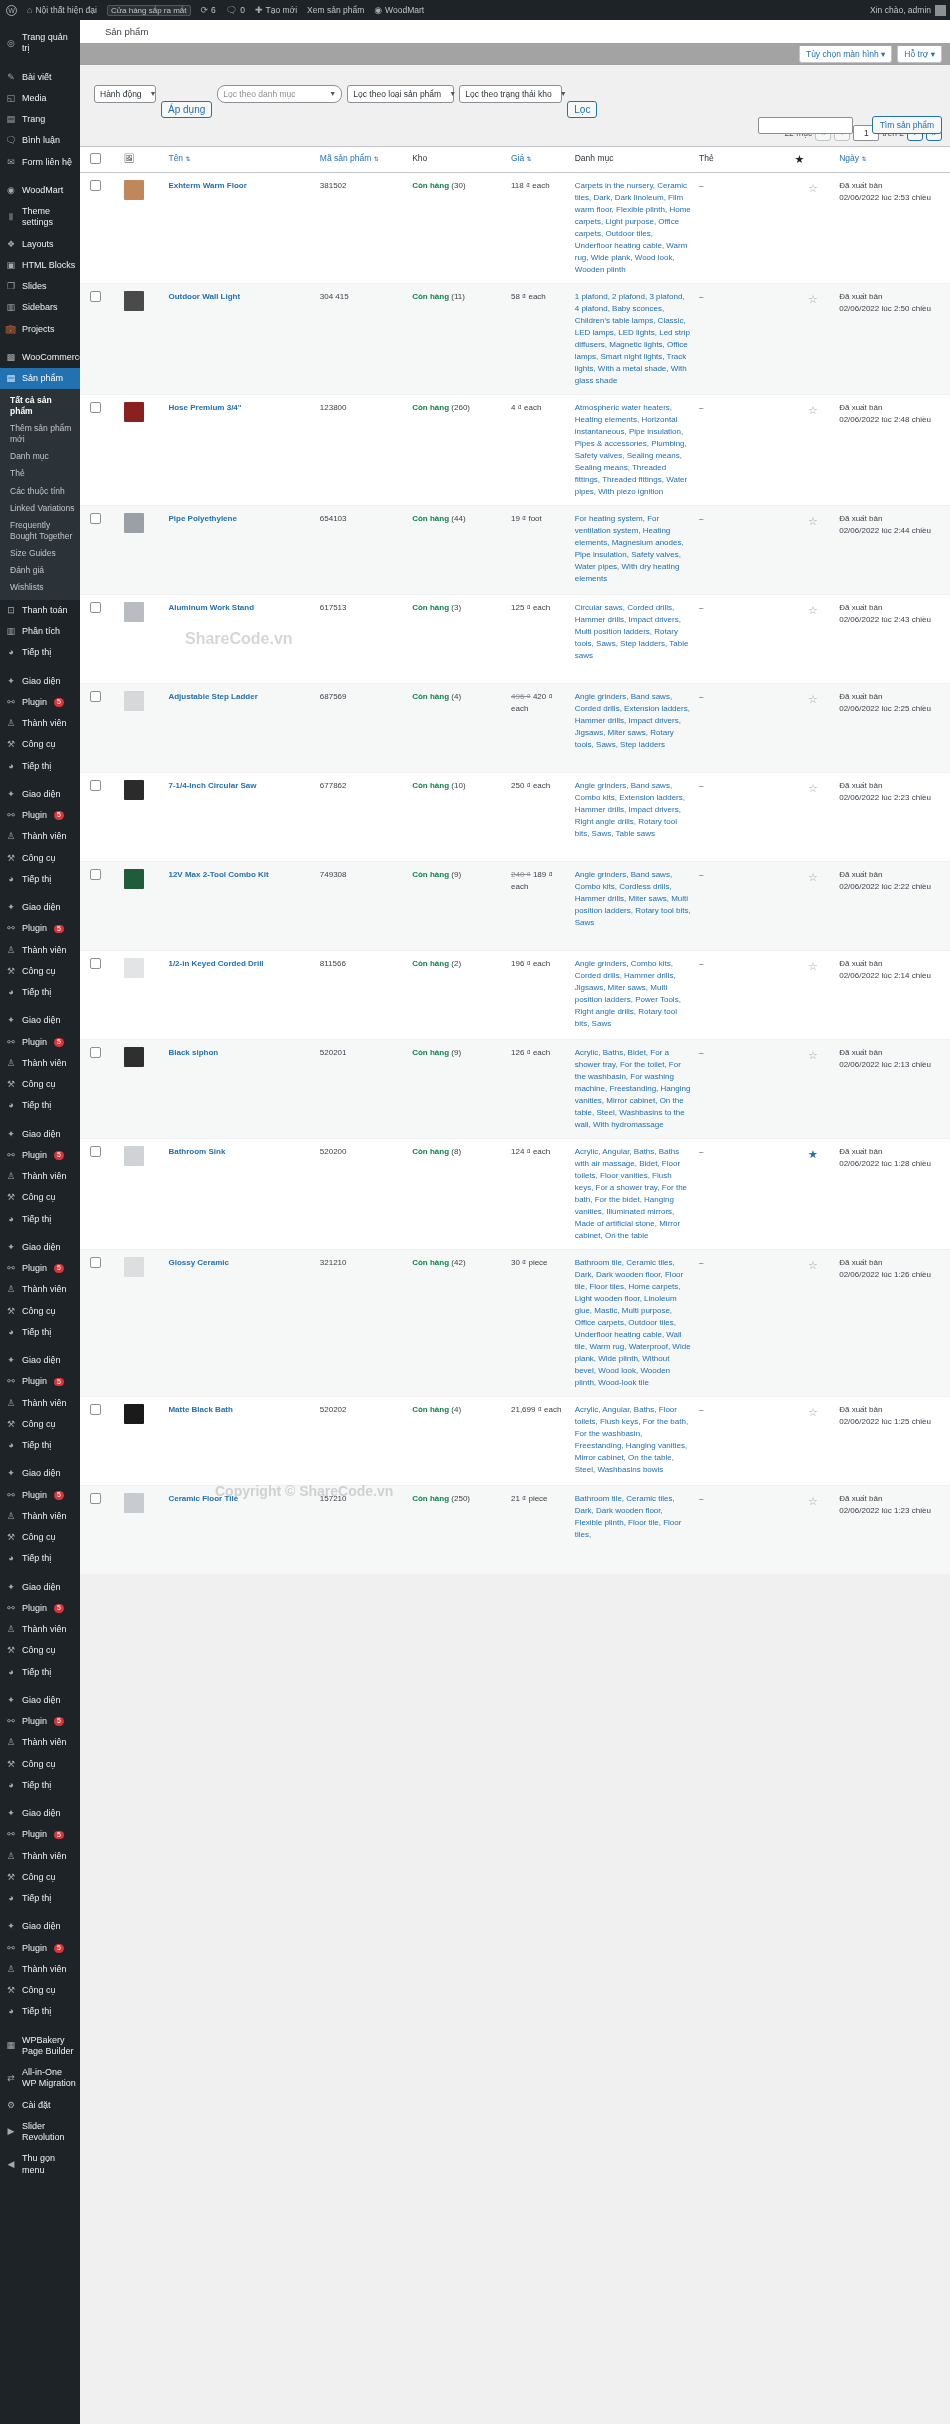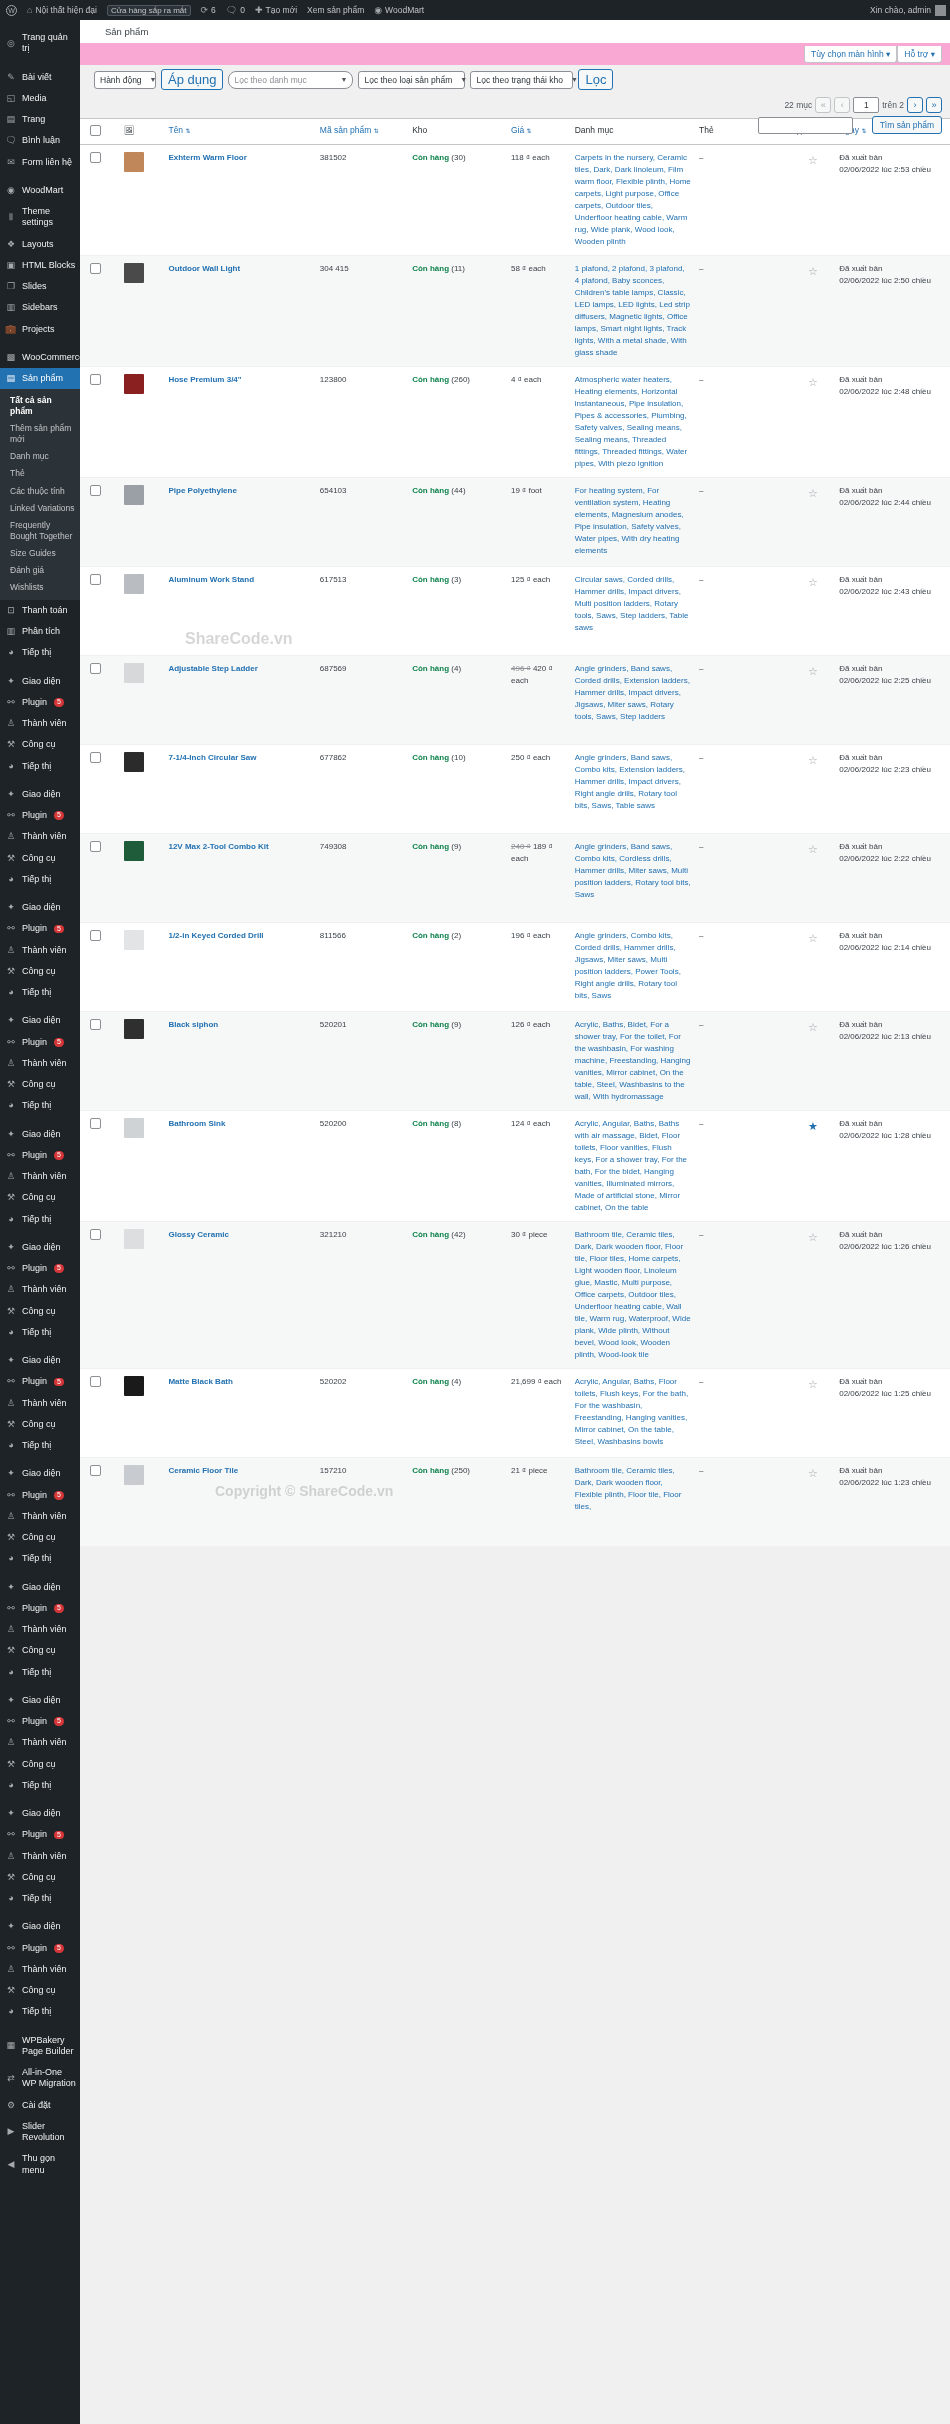"Tùy chọn màn hình ▾" .screenmeta { background: #f9a8d4 -> #a3a3a3; gap: none -> 5px }
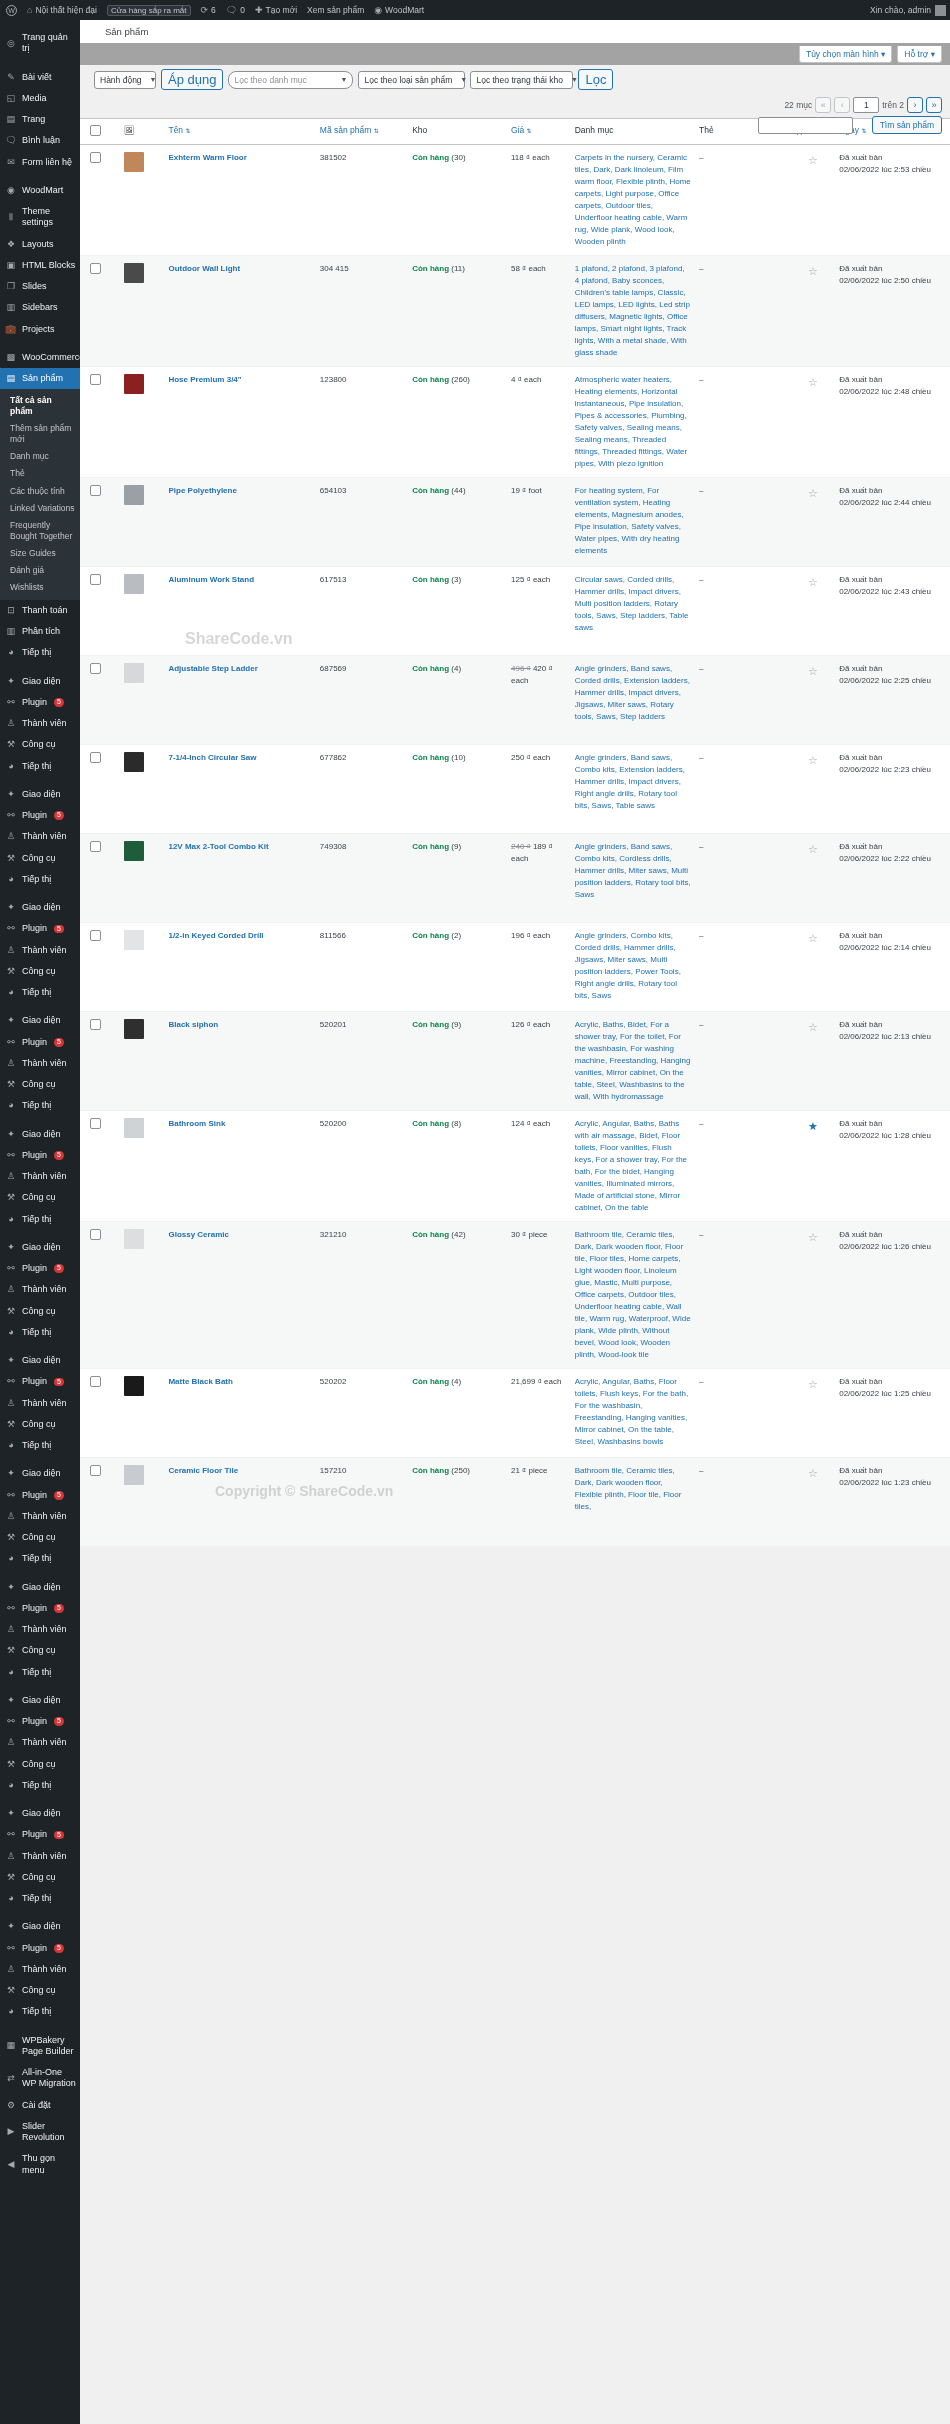"Áp dụng" .btn-sm { font-size: 13px -> 10px; margin-top: none -> 32px }
